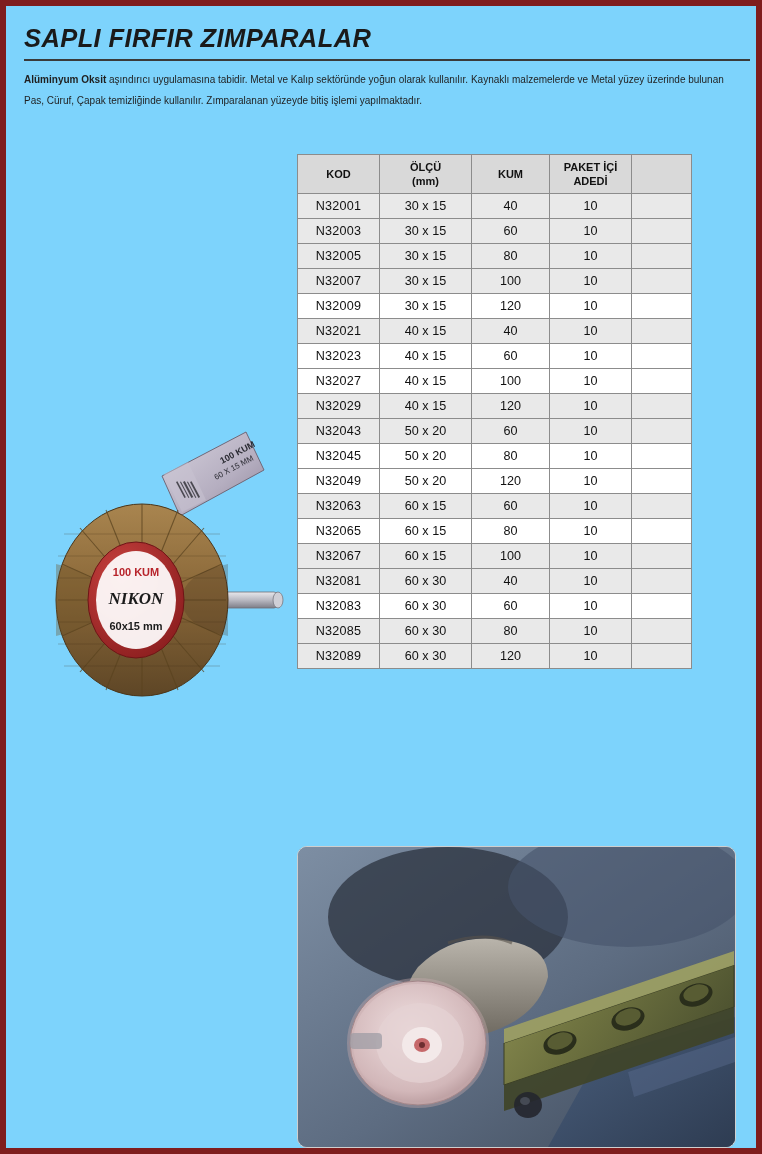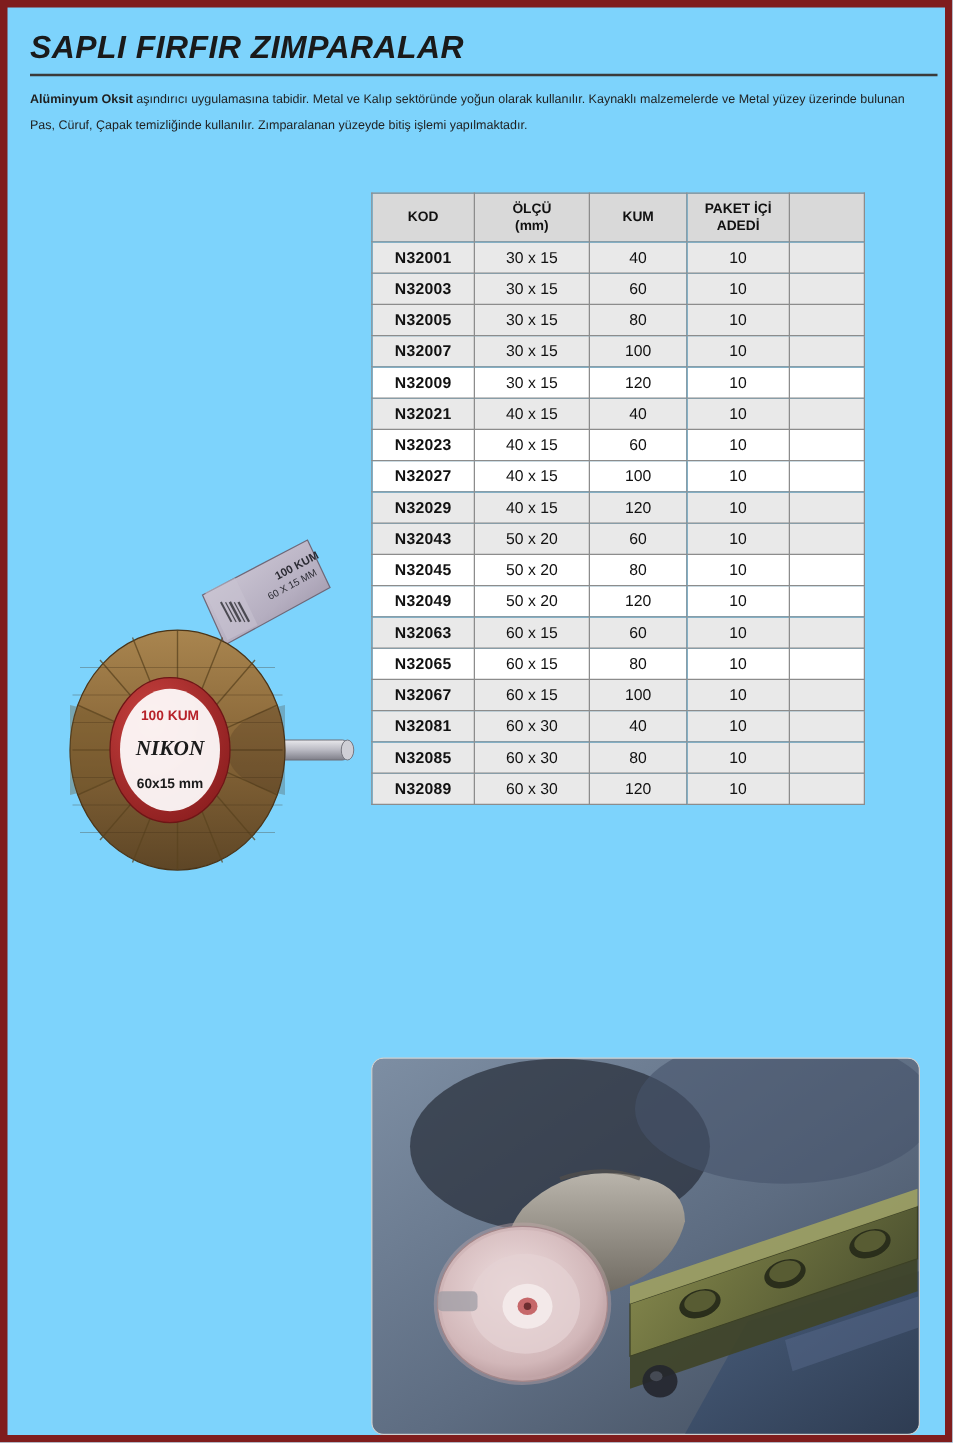"N32001" table.spec td.kod { font-weight: bold -> normal }
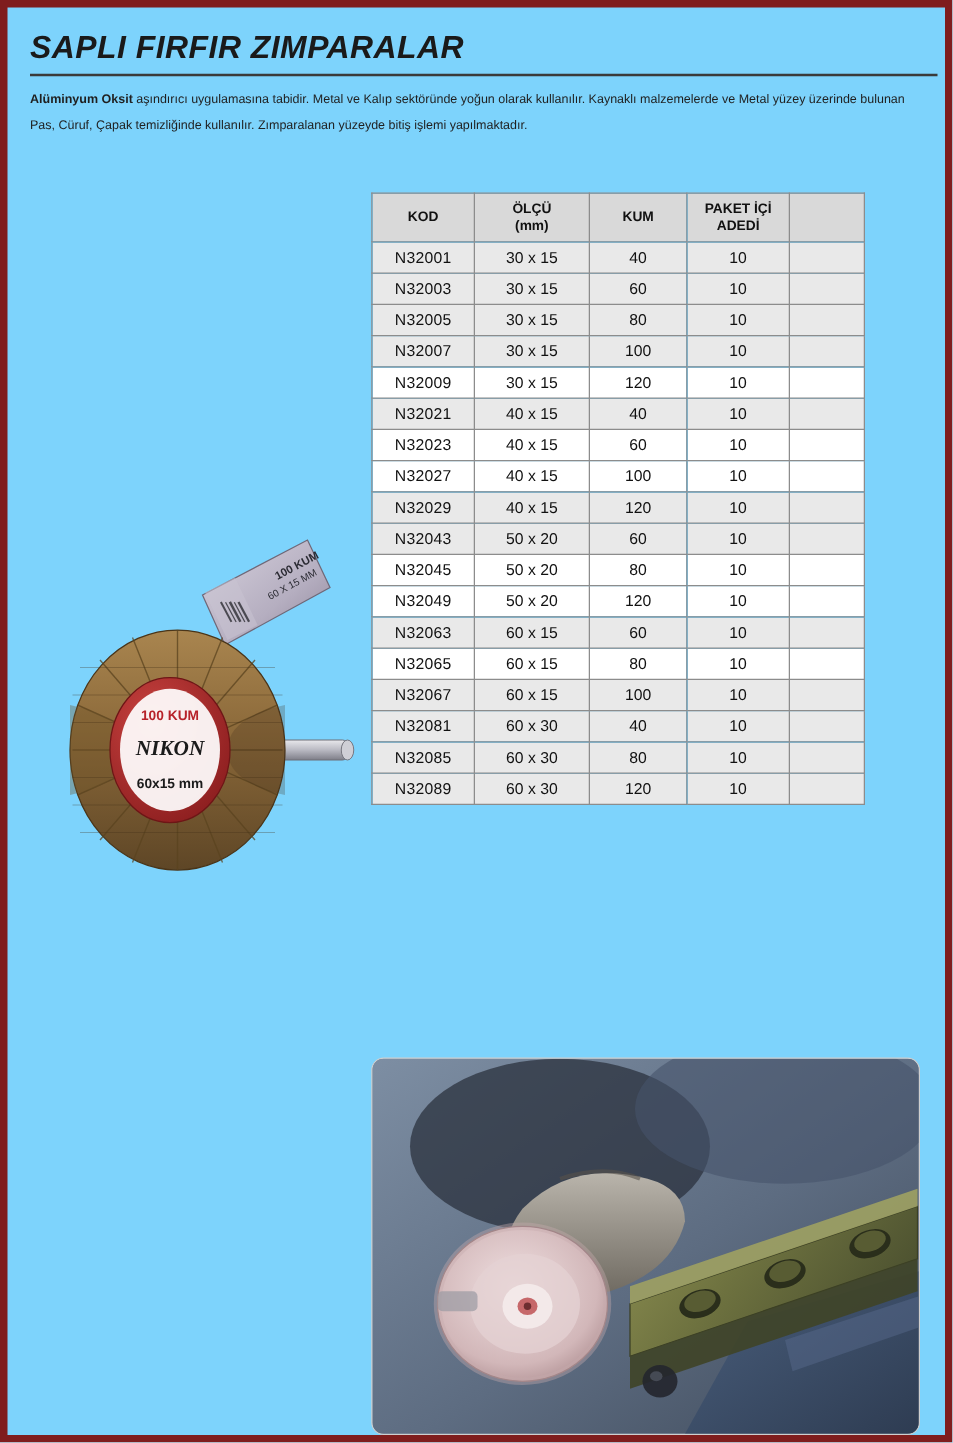"N32083" tr.plain { html: none -> <tr> <td>N32083</td> <td>60 x 30</td> <td>60</td> <td>10</td> <td></td> </tr> }
